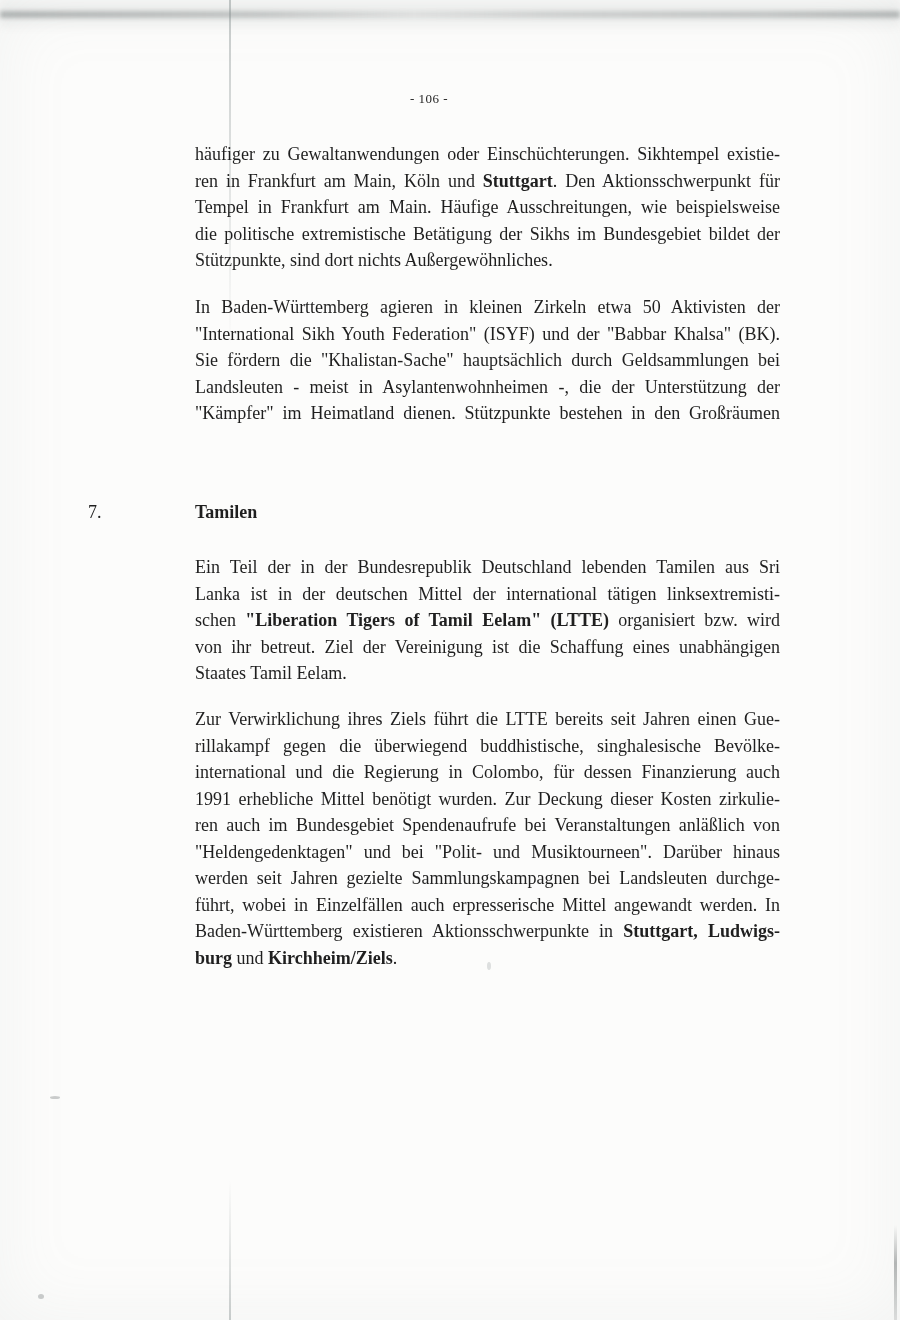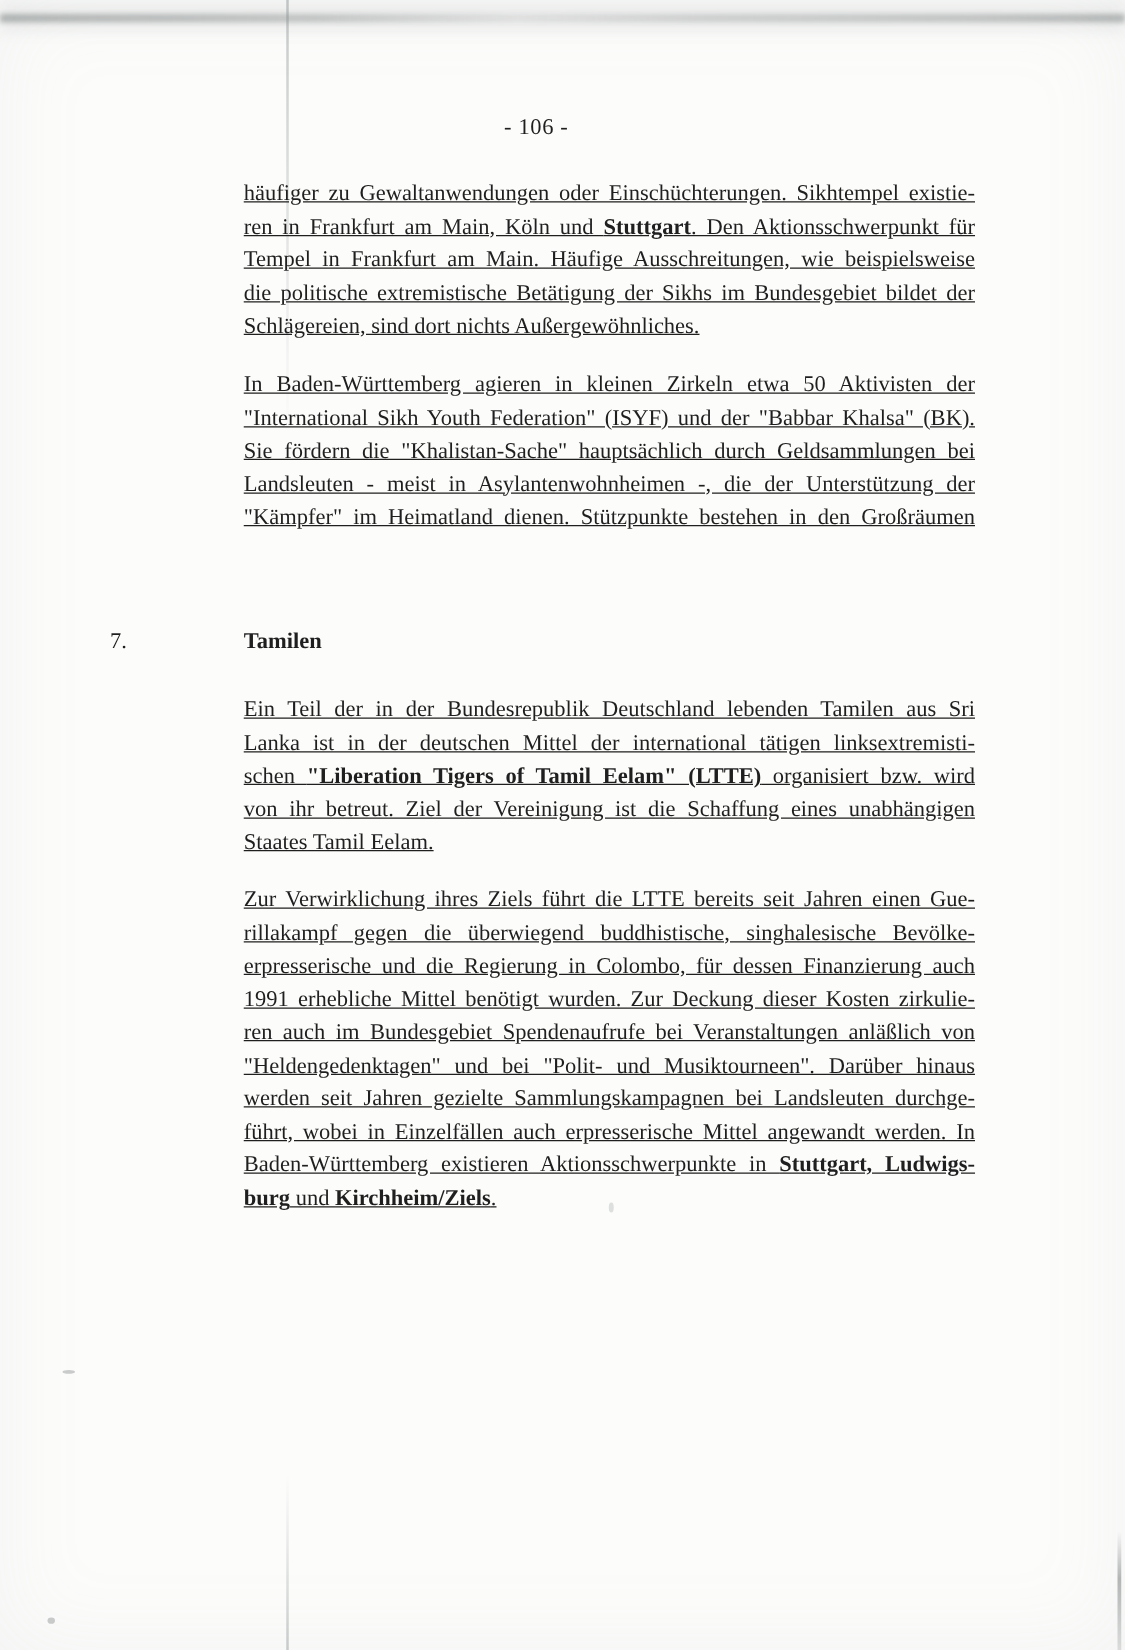"- 106 -" .page-number { font-size: 18px -> 13px }
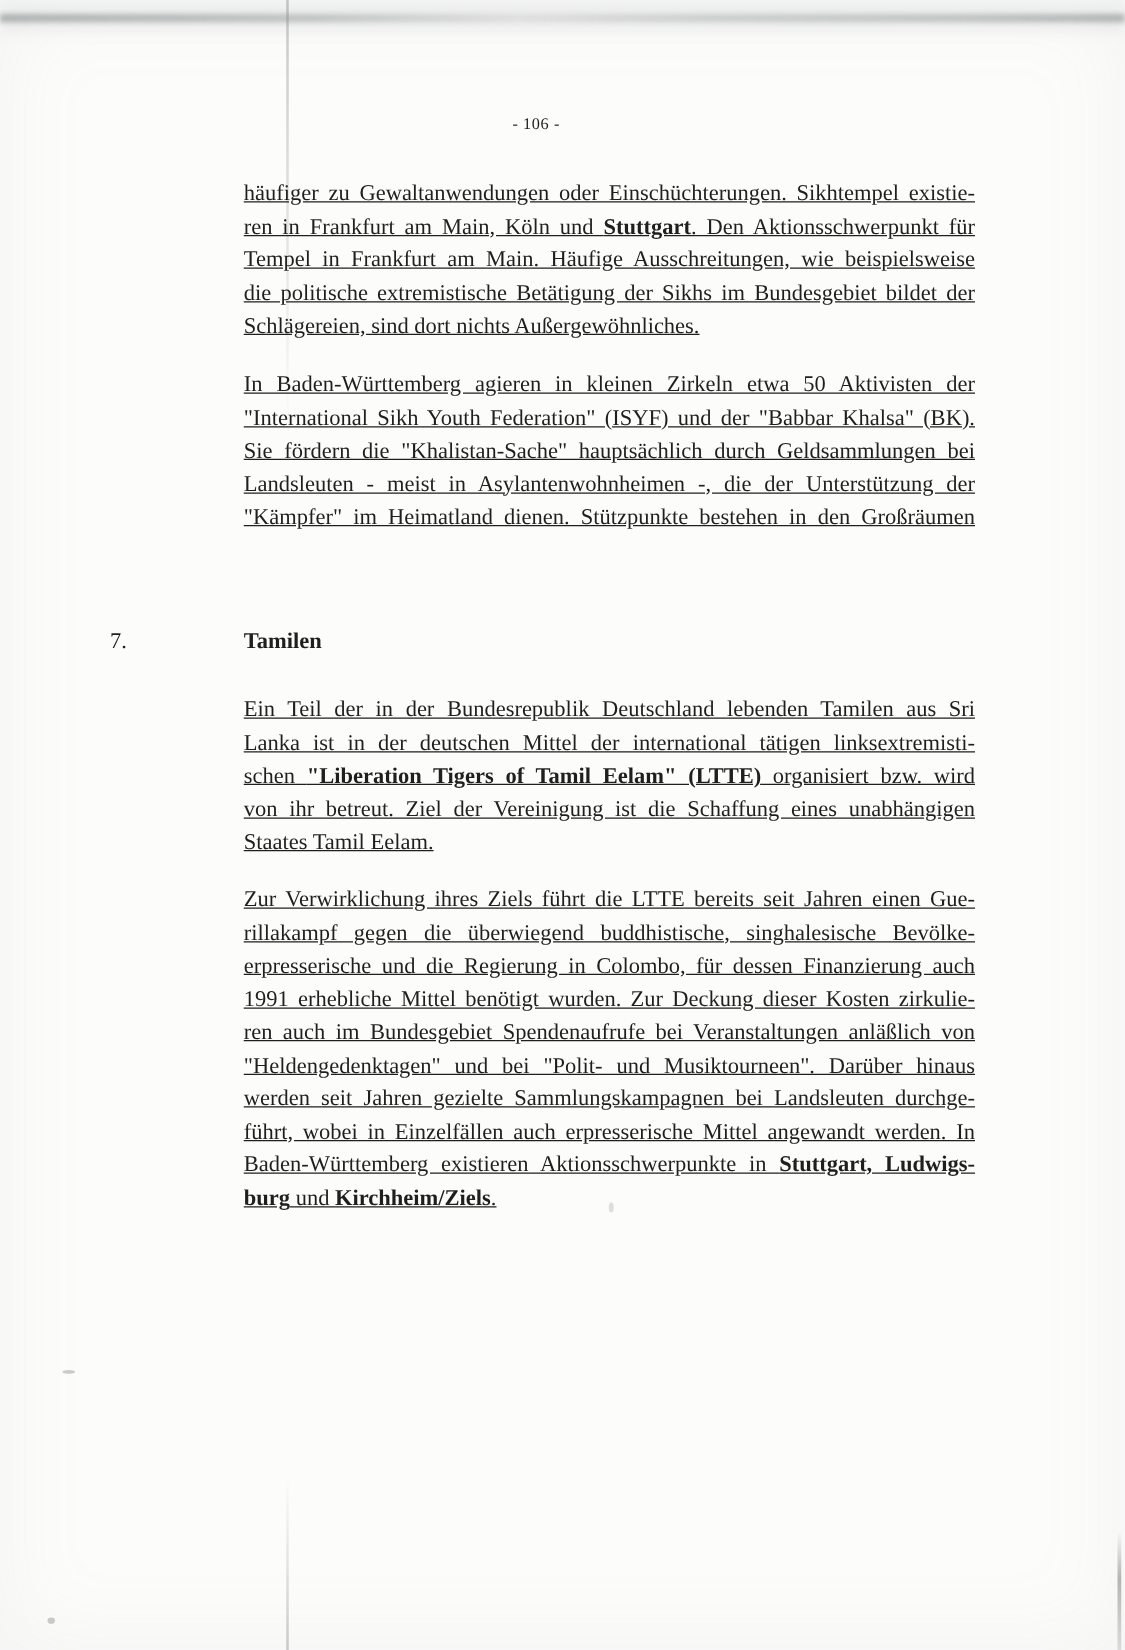"häufiger zu Gewaltanwendungen oder" .line { text-decoration: underline -> none }
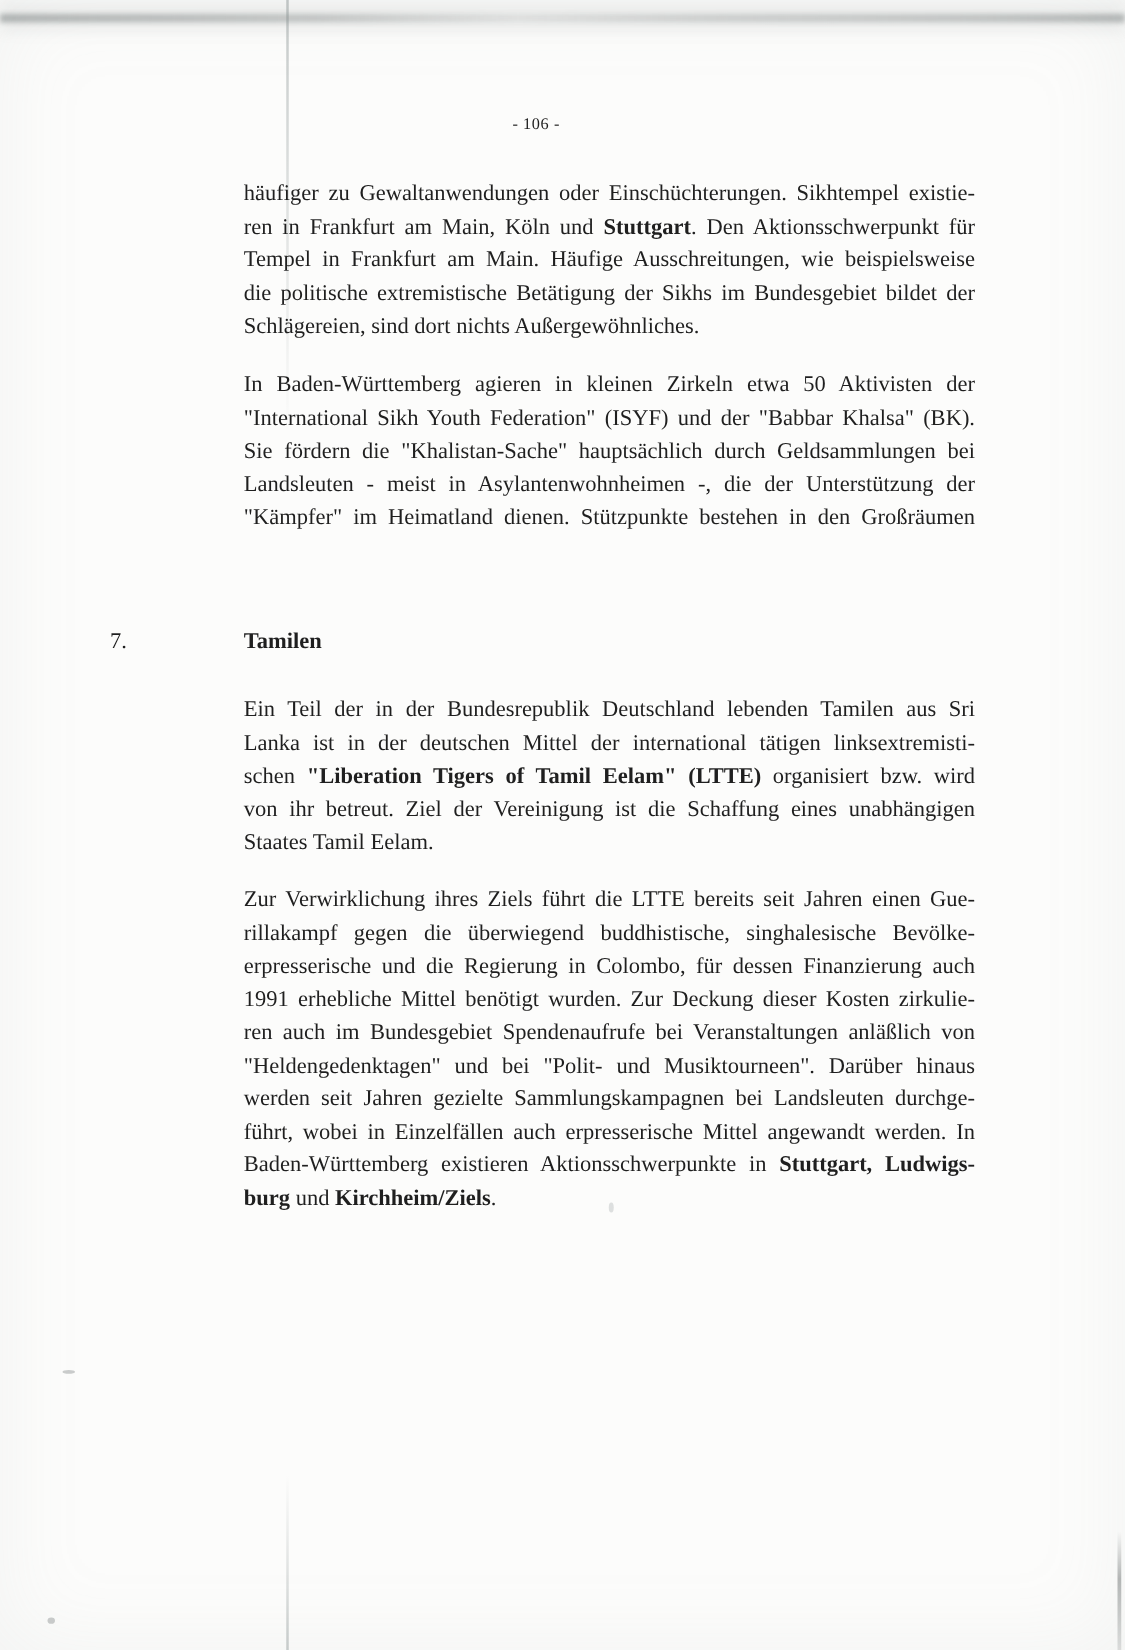"Schlägereien, sind dort nichts" span { text: Schlägereien -> Stützpunkte }
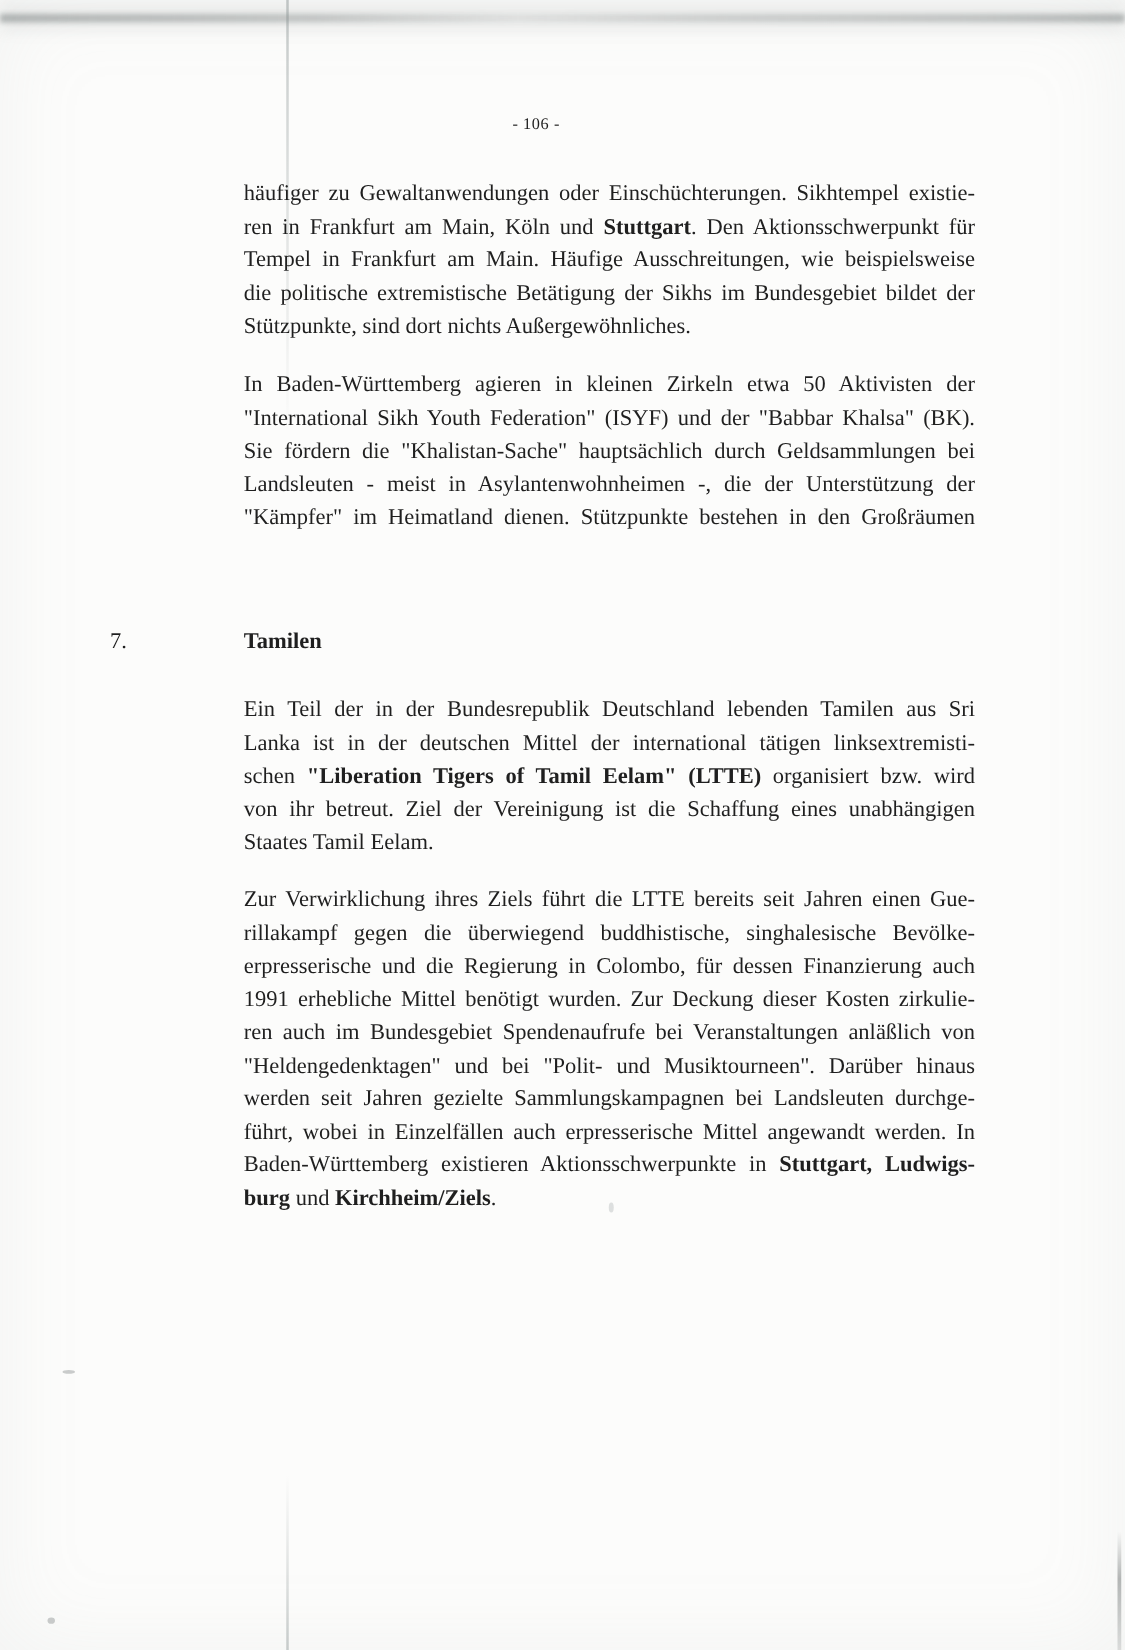"erpresserische und die Regierung in" span { text: erpresserische -> international }
